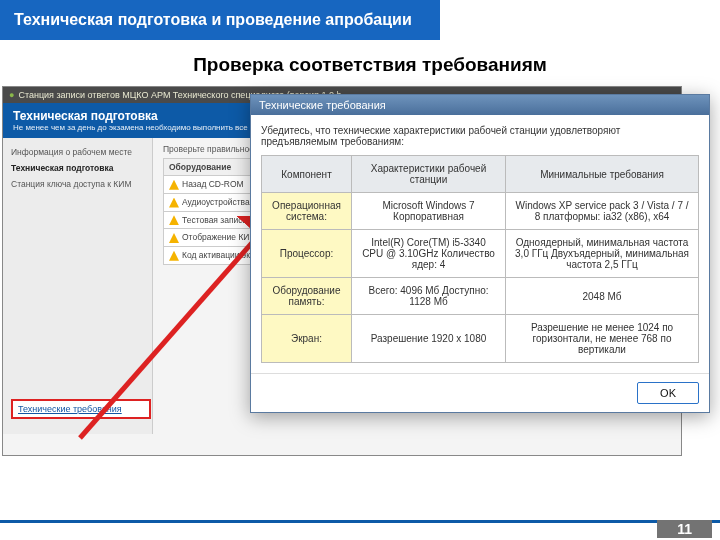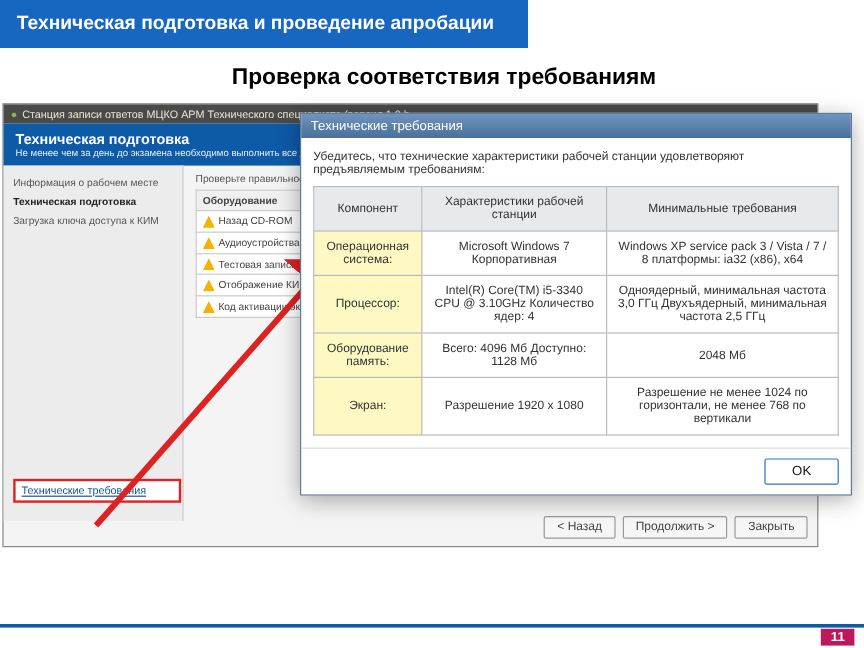"Загрузка ключа доступа к КИМ" div.itm { text: Загрузка -> Станция }
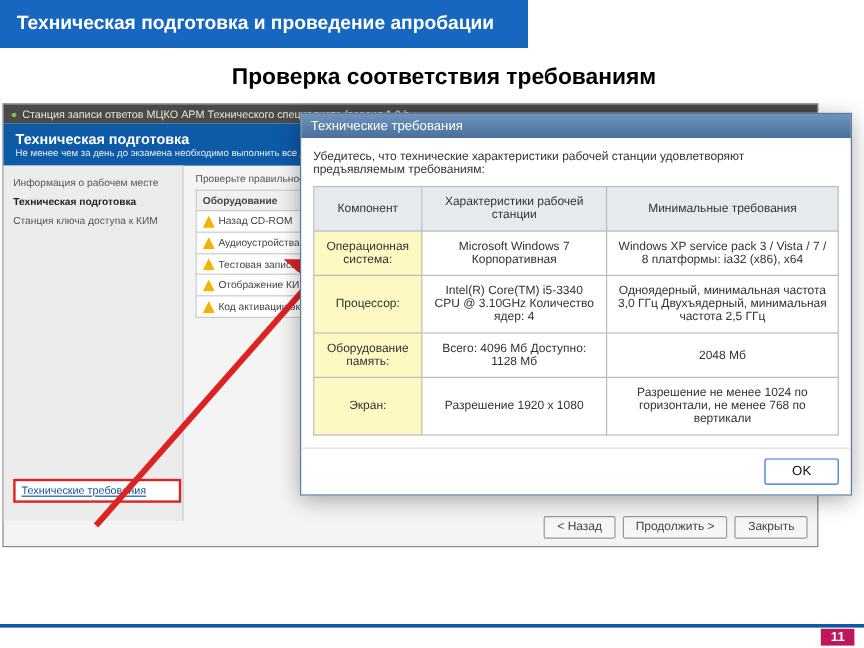"< Назад" div.btnbar { html: <div> <div>&lt; Назад</div> <div>Продолжить &gt;</div> <div>Закрыть</div> </div> -> none }
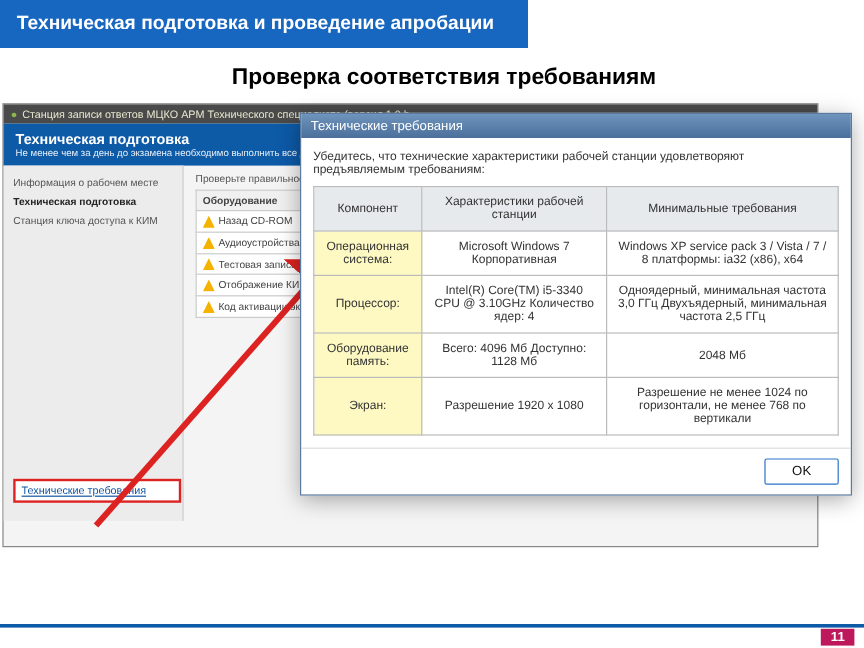"11" .footer .pg { background: #be185d -> #737373; font-size: 11px -> 14px; padding: 1px 8px -> 1px 20px }
